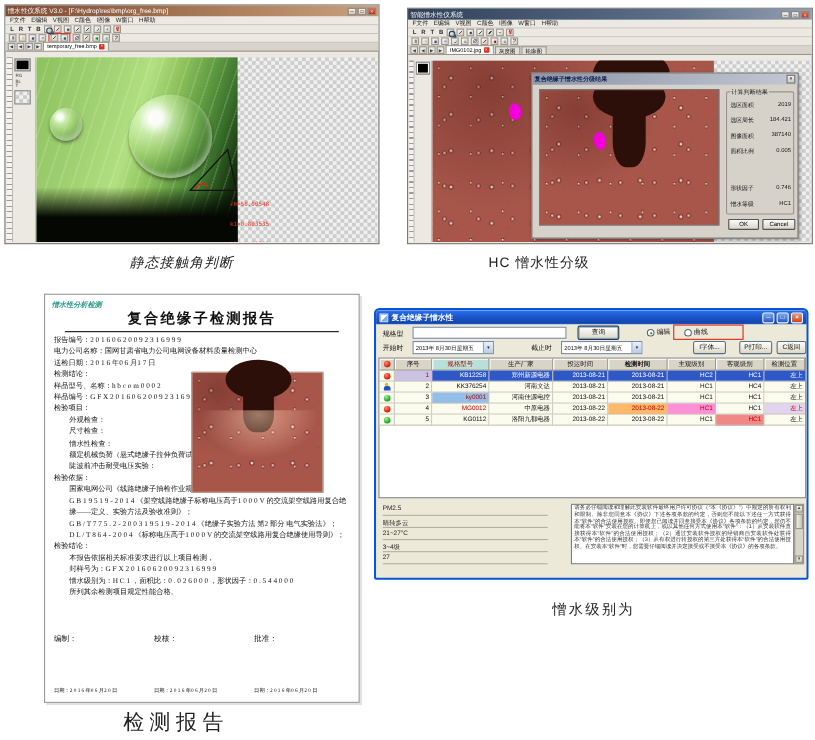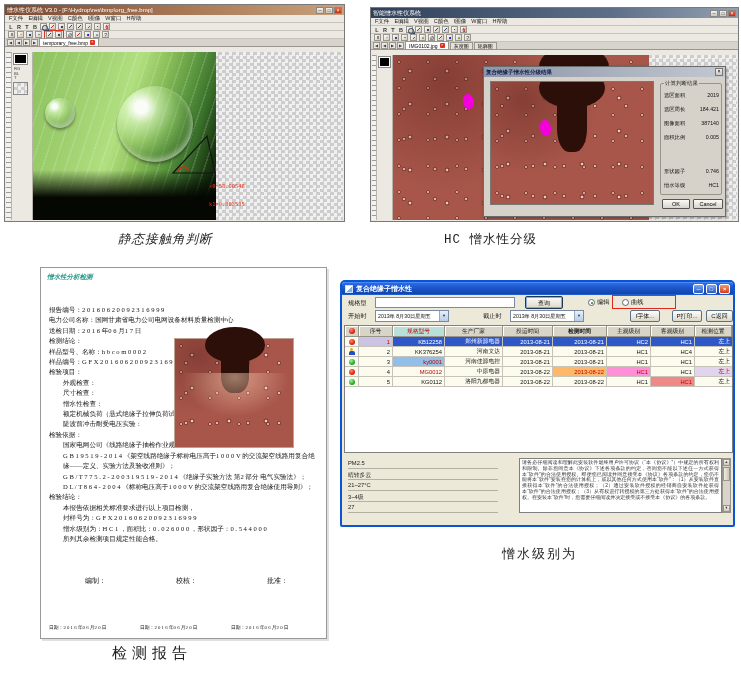"HC 憎水性分级" div.cap { font-family: Liberation Mono, monospace -> none }
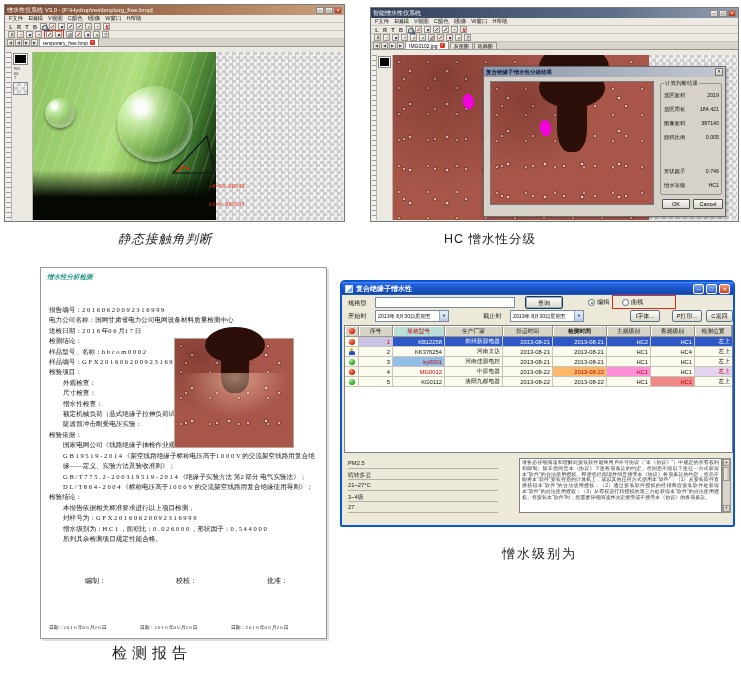"复合绝缘子检测报告" div.rtitle { html: none -> <div>复合绝缘子检测报告</div> }
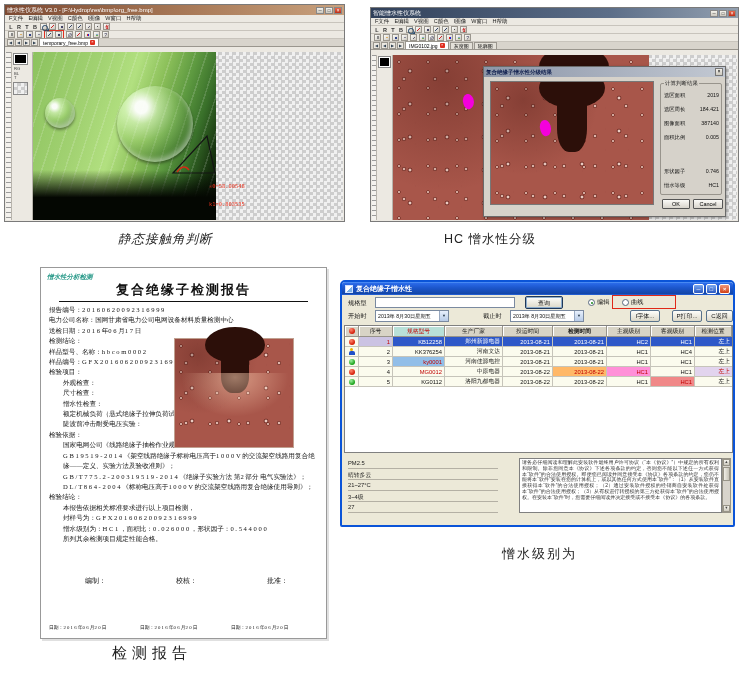"编制：" .signs span { margin-left: 36px -> none }
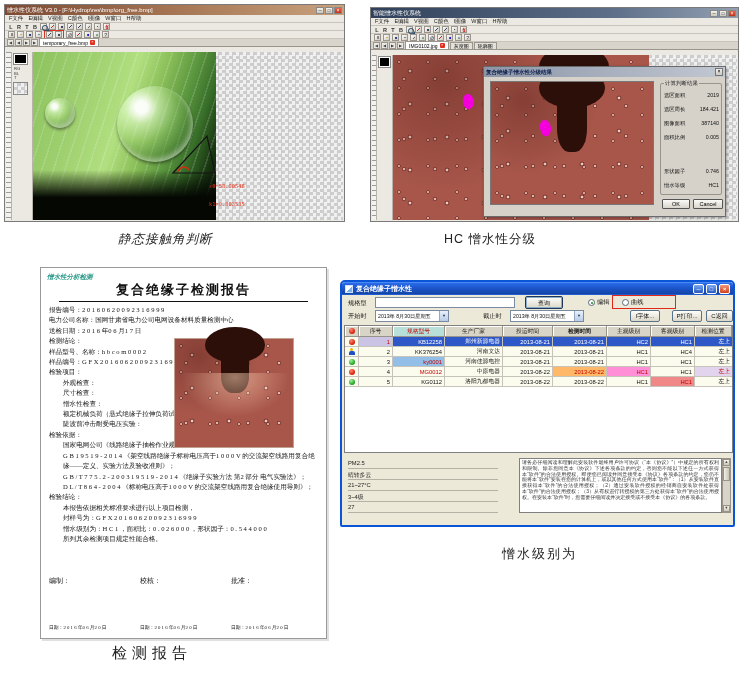"检测报告" #cap3 { font-size: 15px -> 19px }
